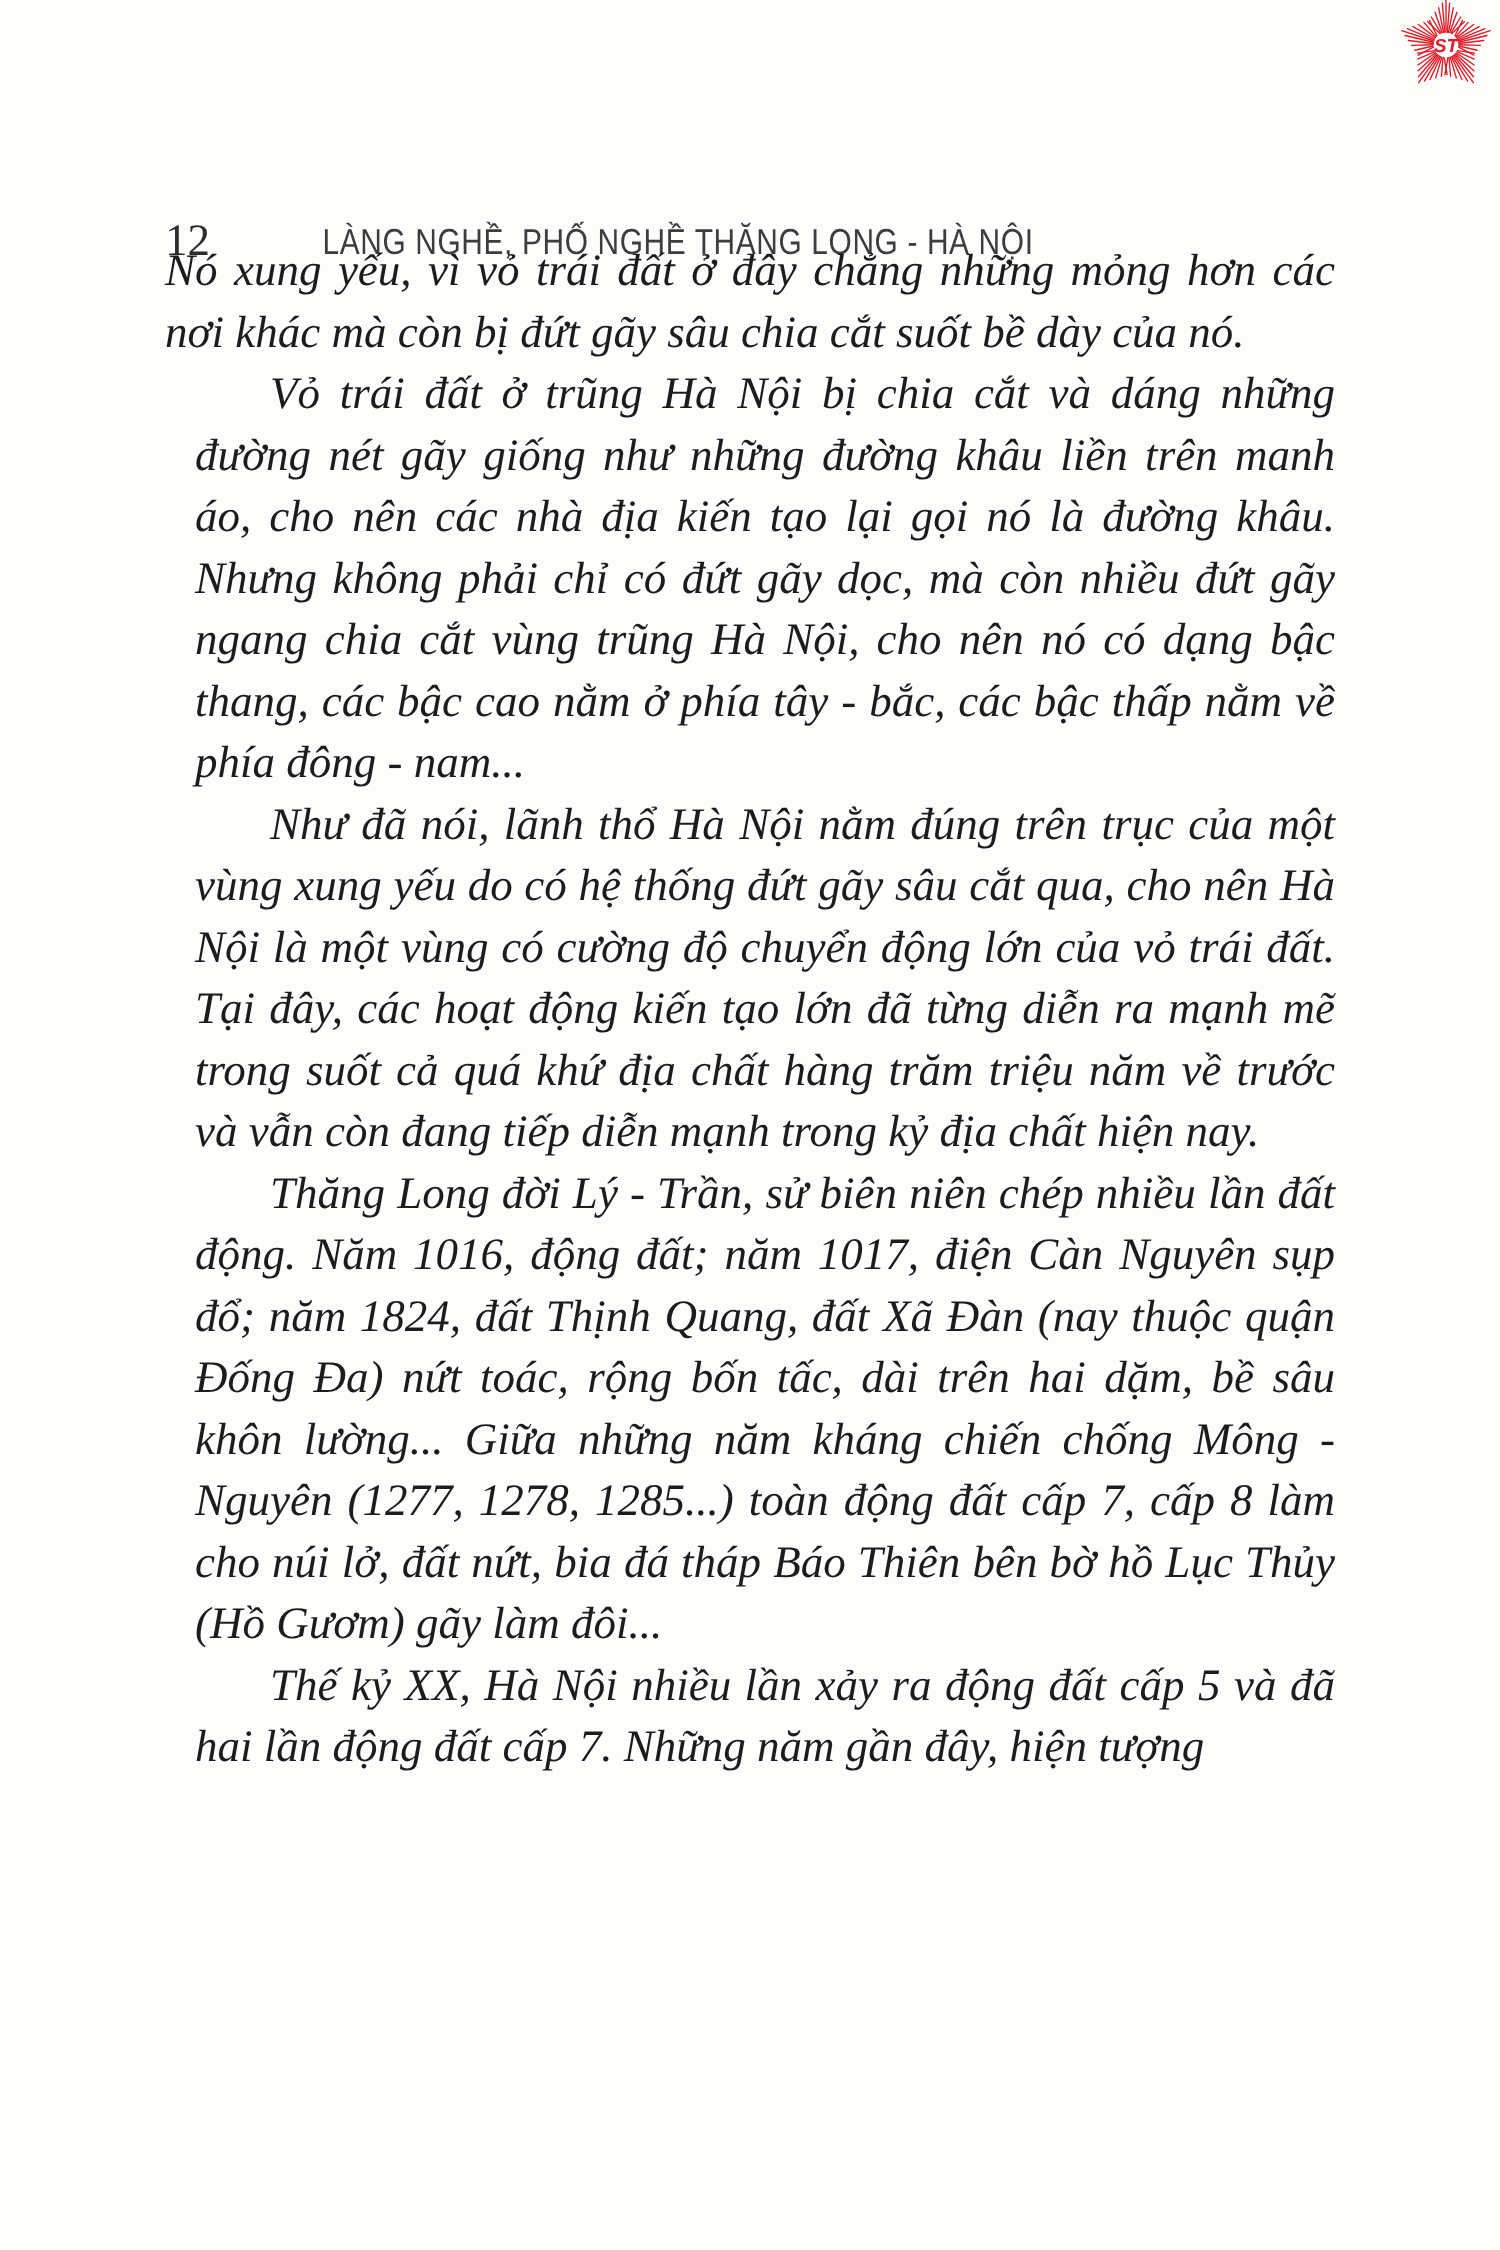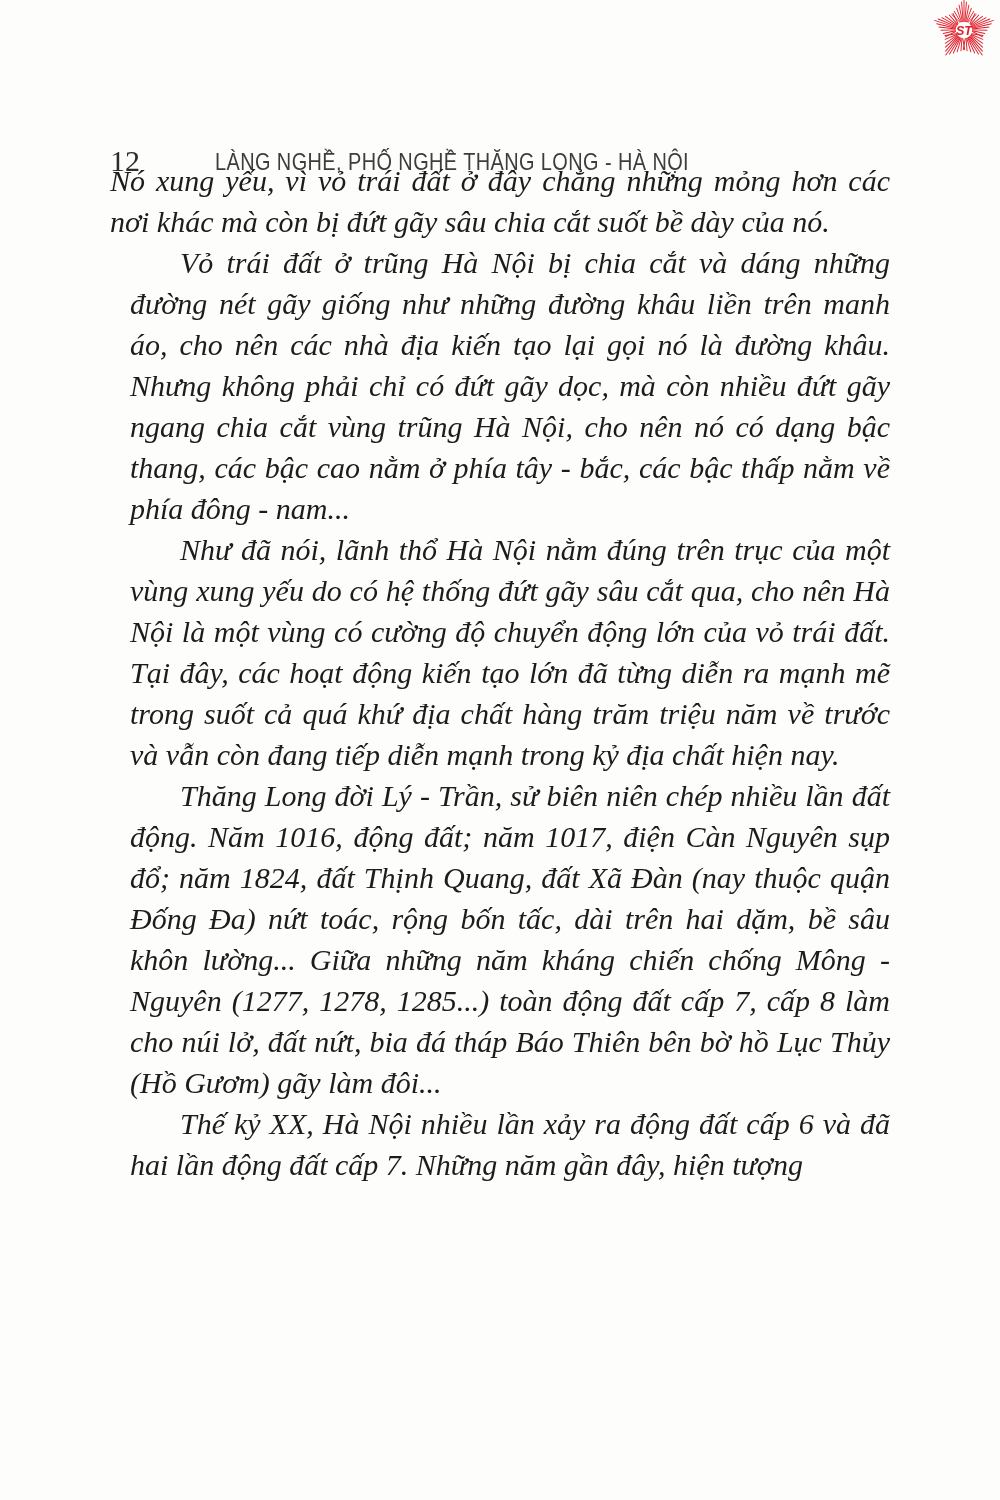"Thế kỷ XX, Hà Nội" p.indent { text: 6 -> 5 }
